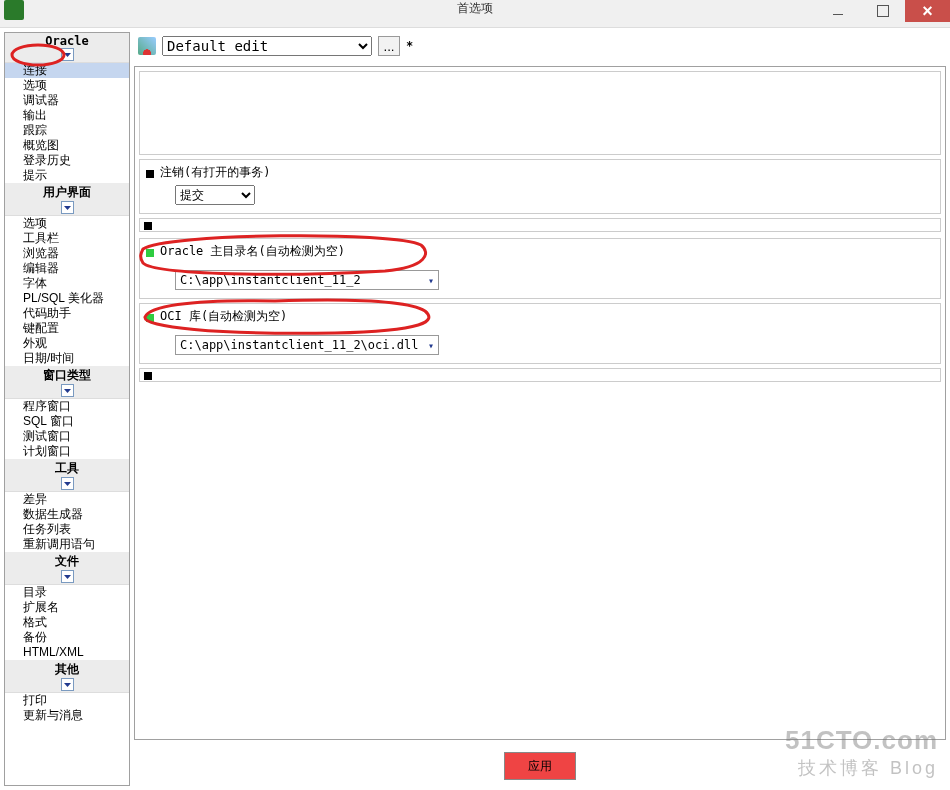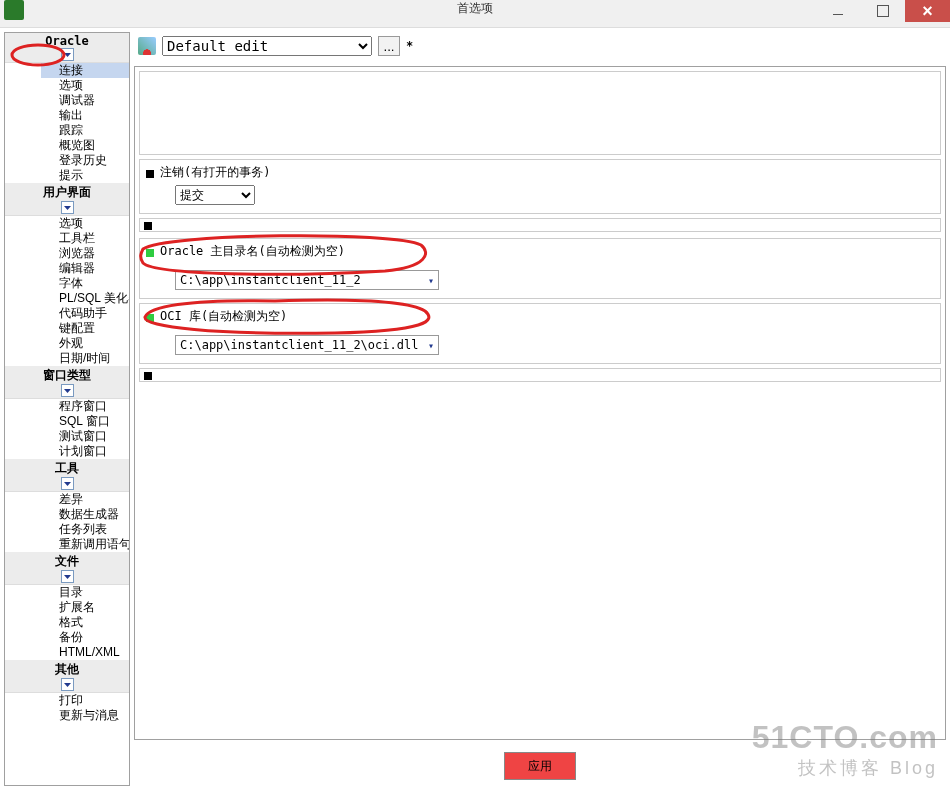"连接" .side-item { margin-left: 36px -> none }
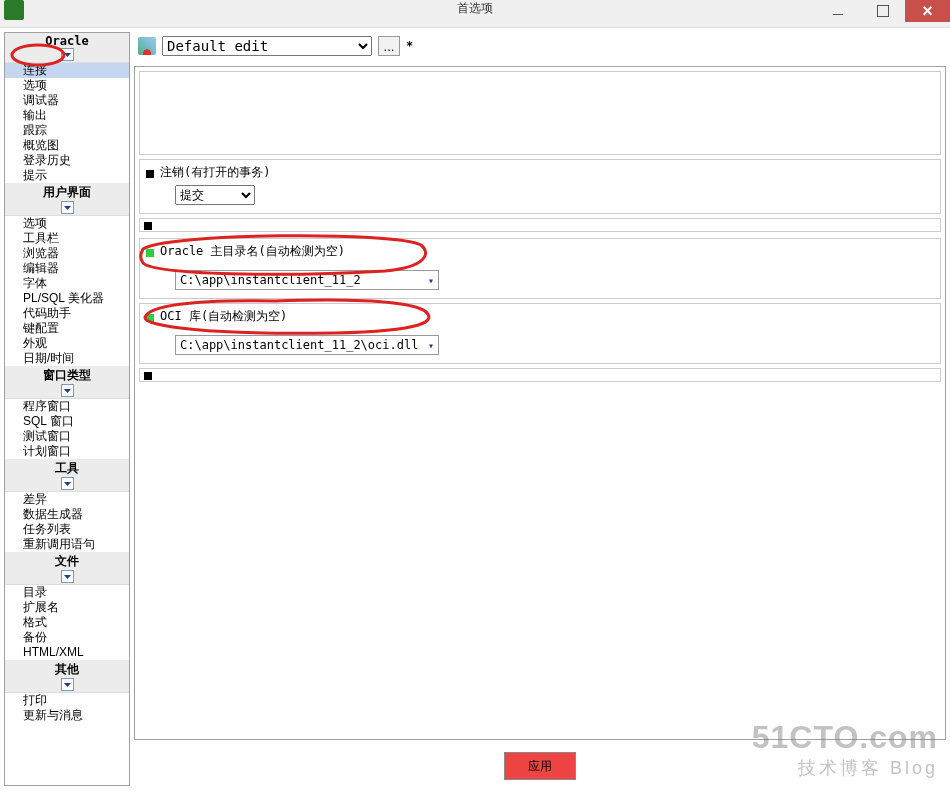"51CTO.com" .watermark .big { font-size: 32px -> 26px }
